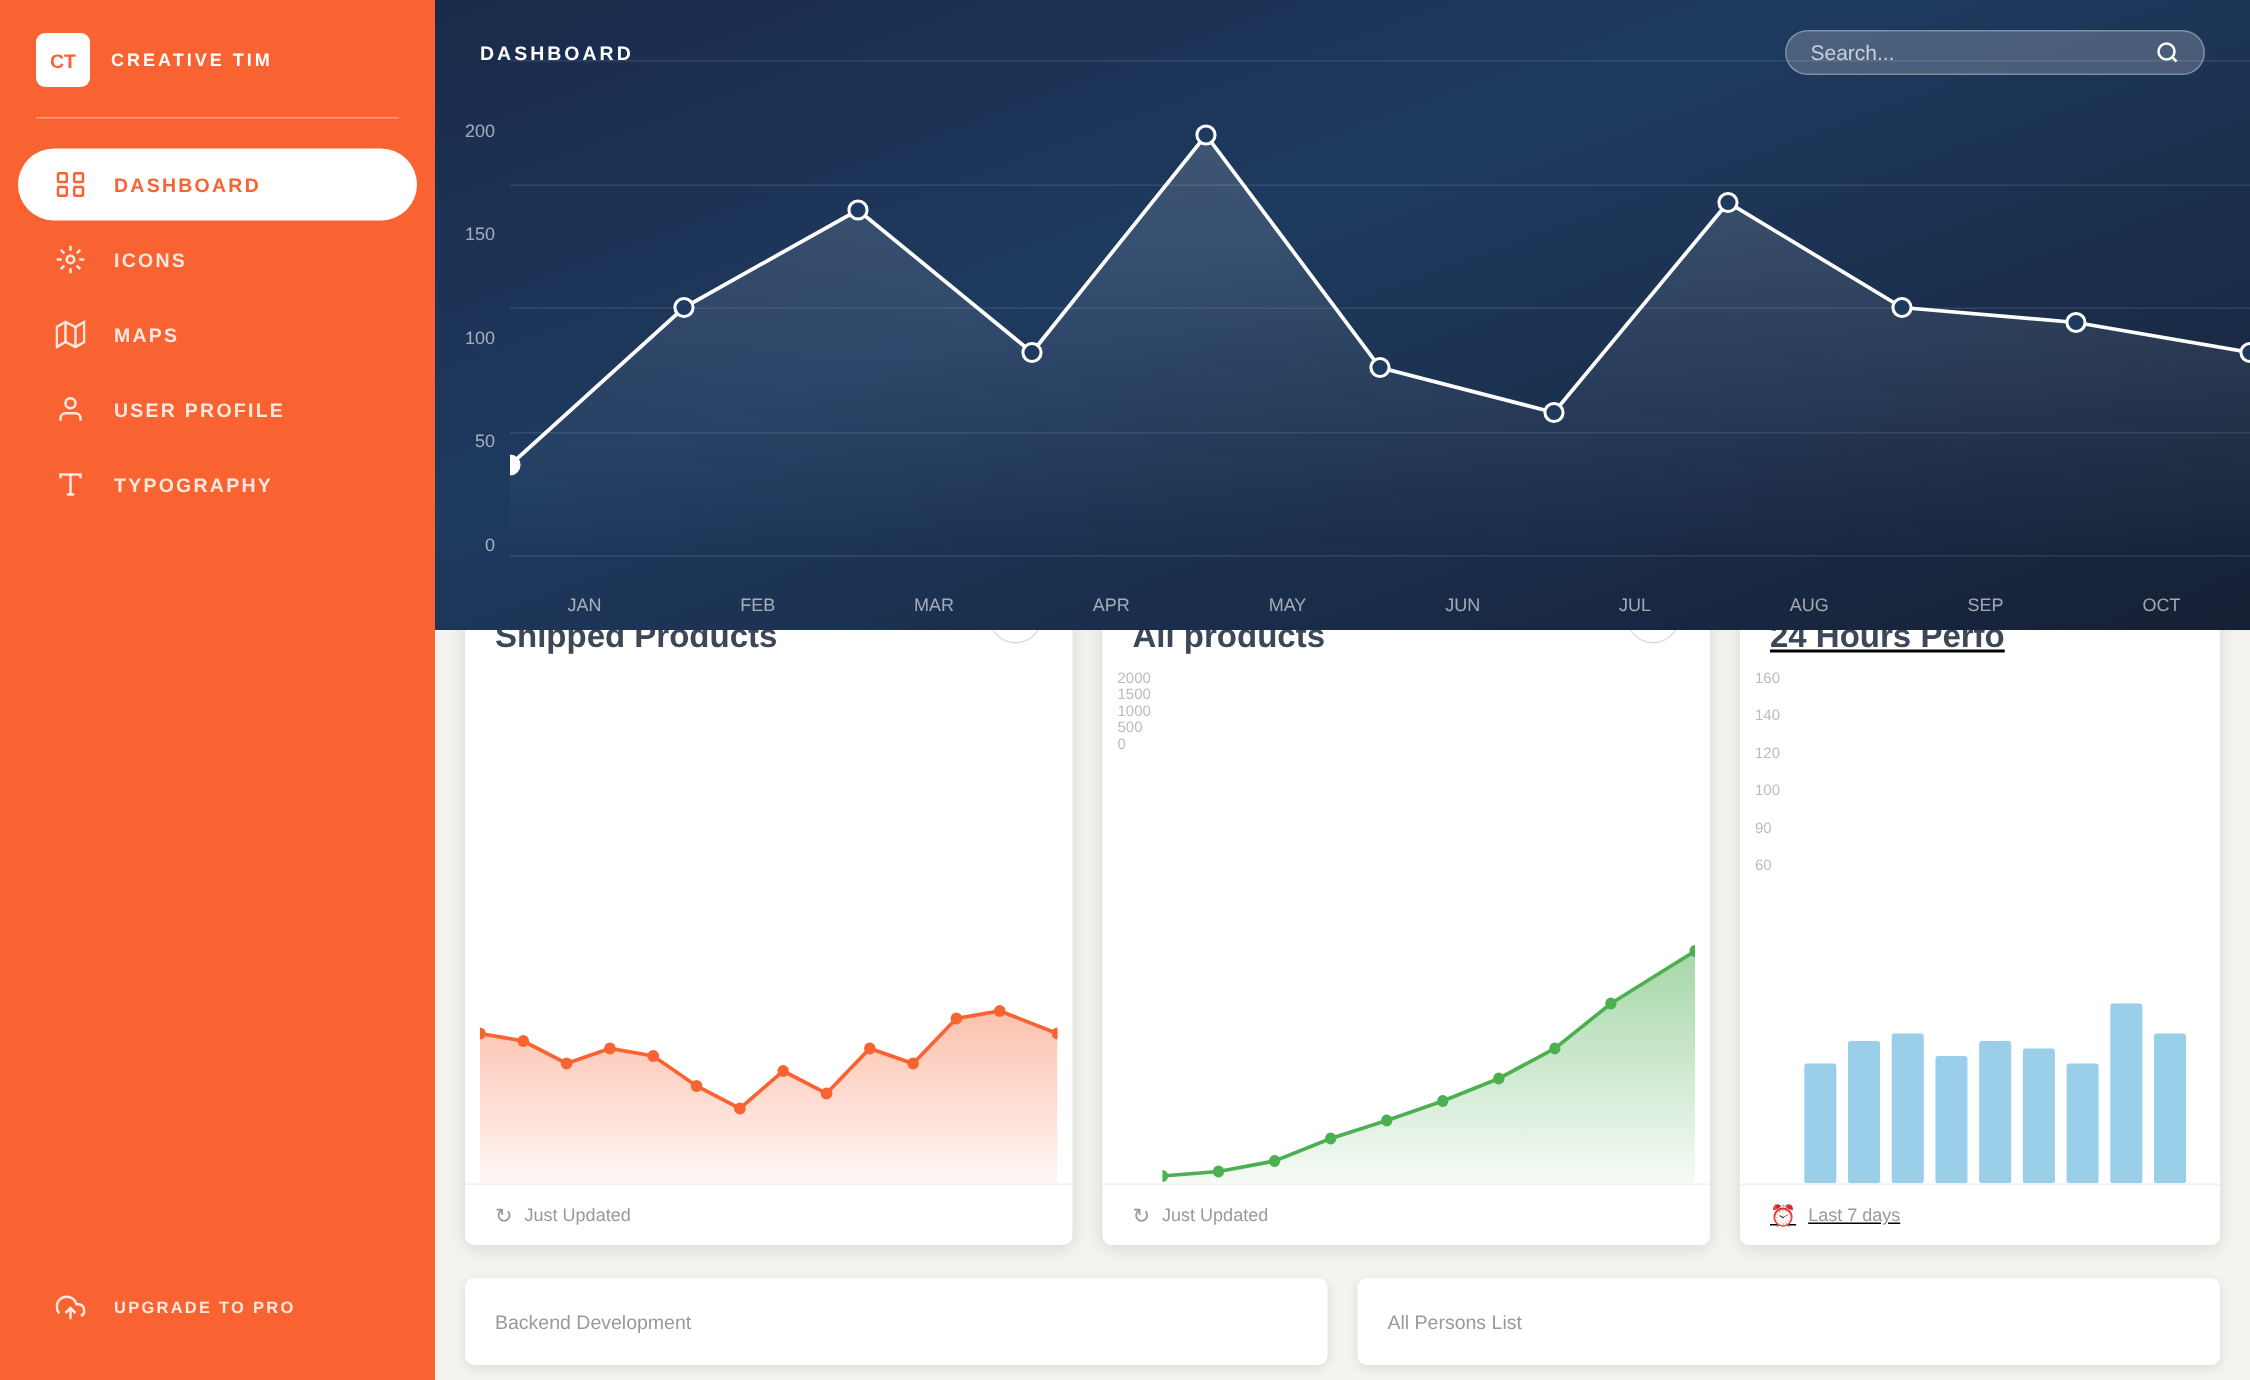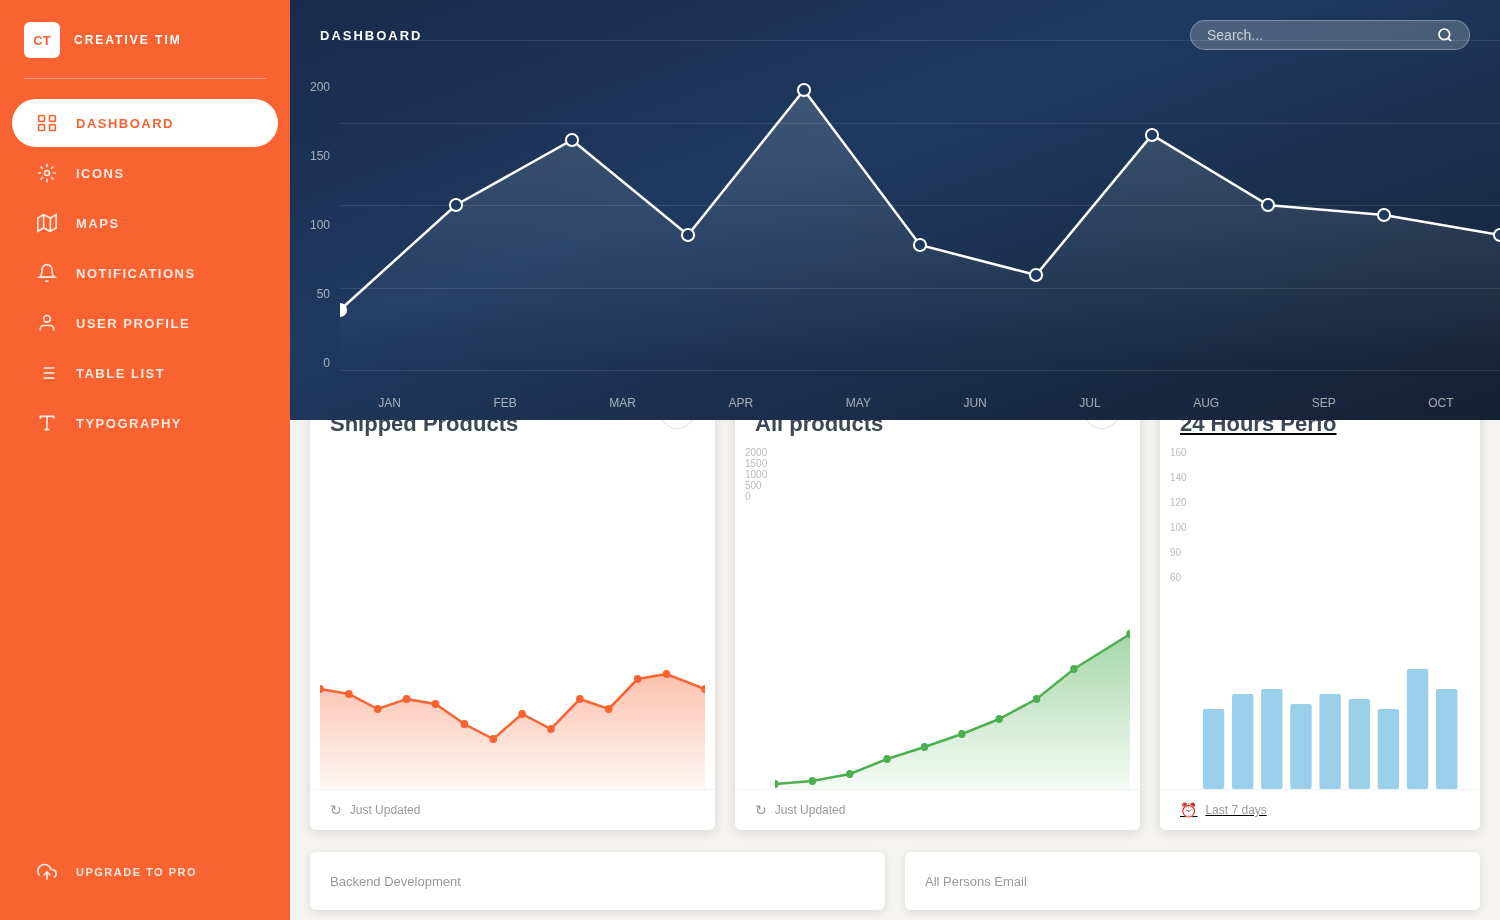"NOTIFICATIONS" div.nav-item { html: <div> <span> <svg> <path></path> <path></path> </svg> </span> <span>NOTIFICATIONS</span> </div> -> none }
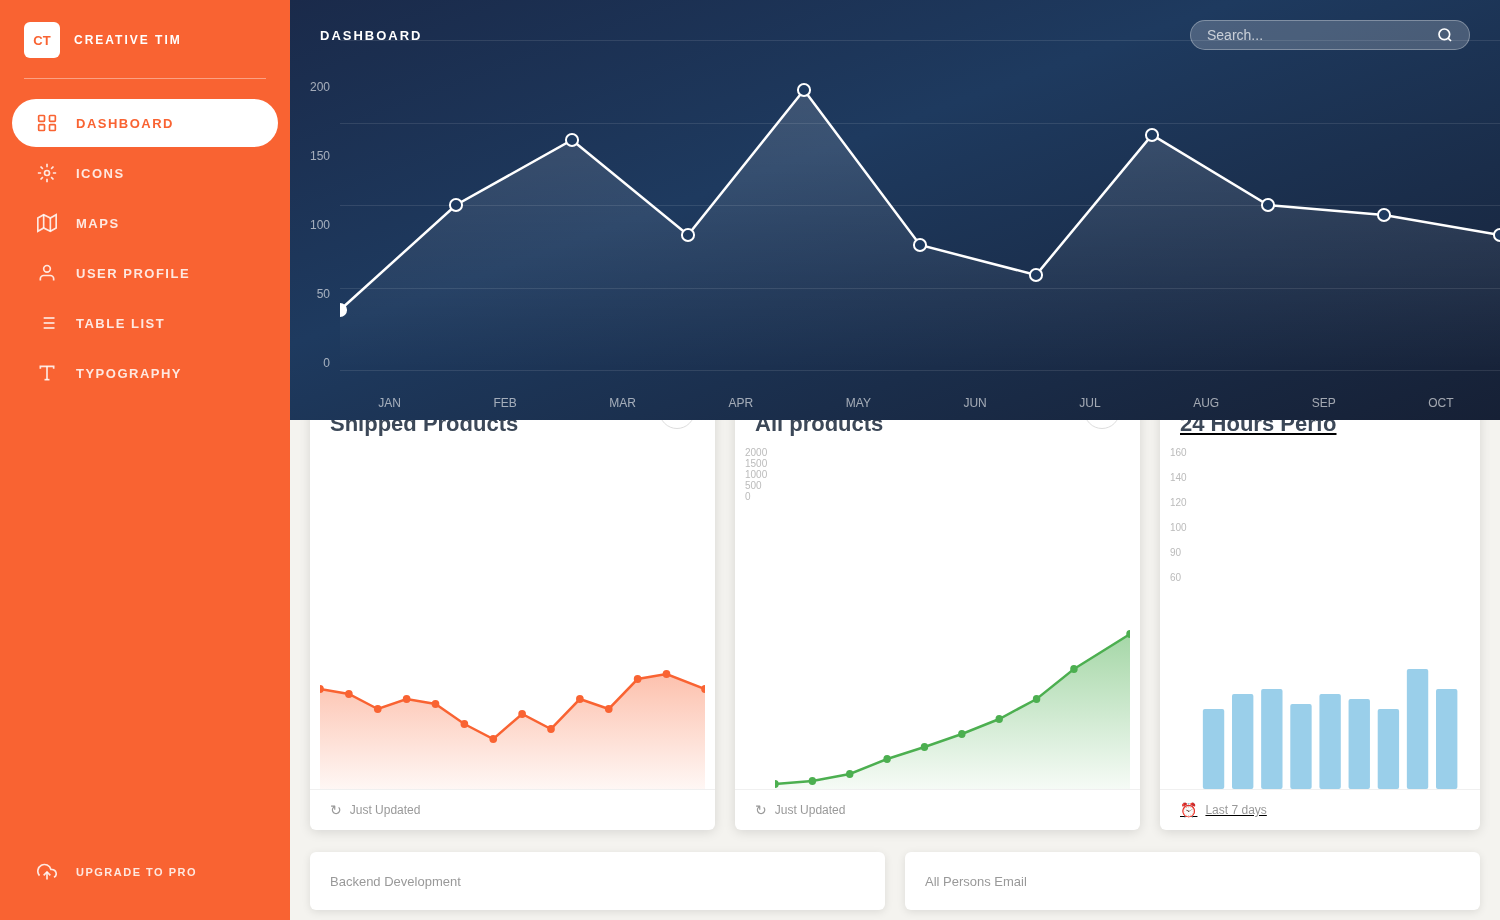"TABLE LIST" div.nav-item { html: <div> <span> <svg> <line></line> <line></line> <line></line> <line></line> <line></line> <line></line> </svg> </span> <span>TABLE LIST</span> </div> -> none }
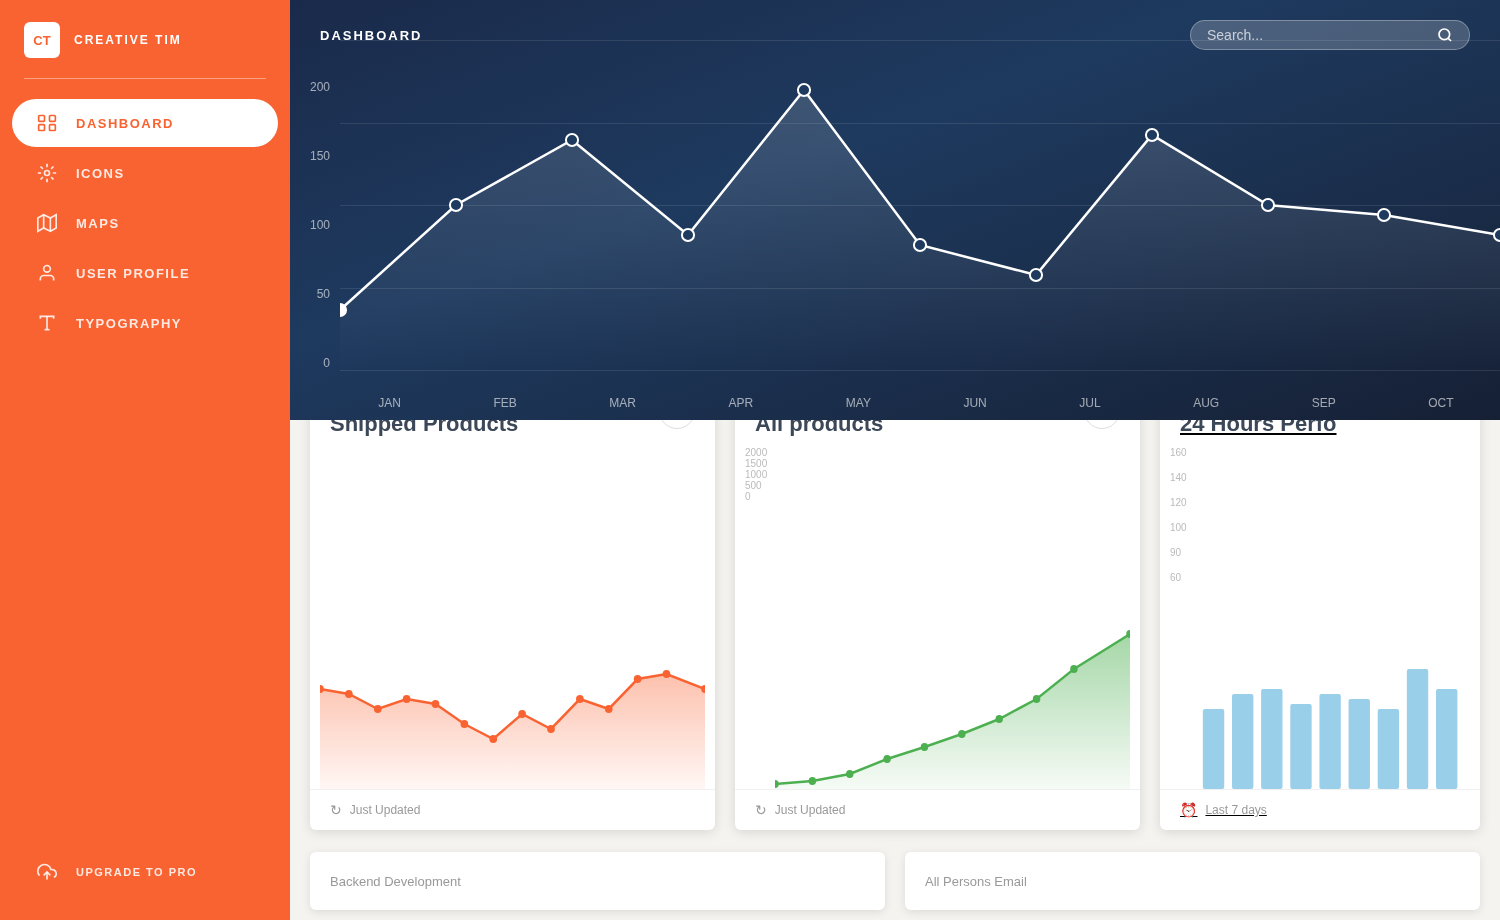"All Persons Email" span { text: Email -> List }
